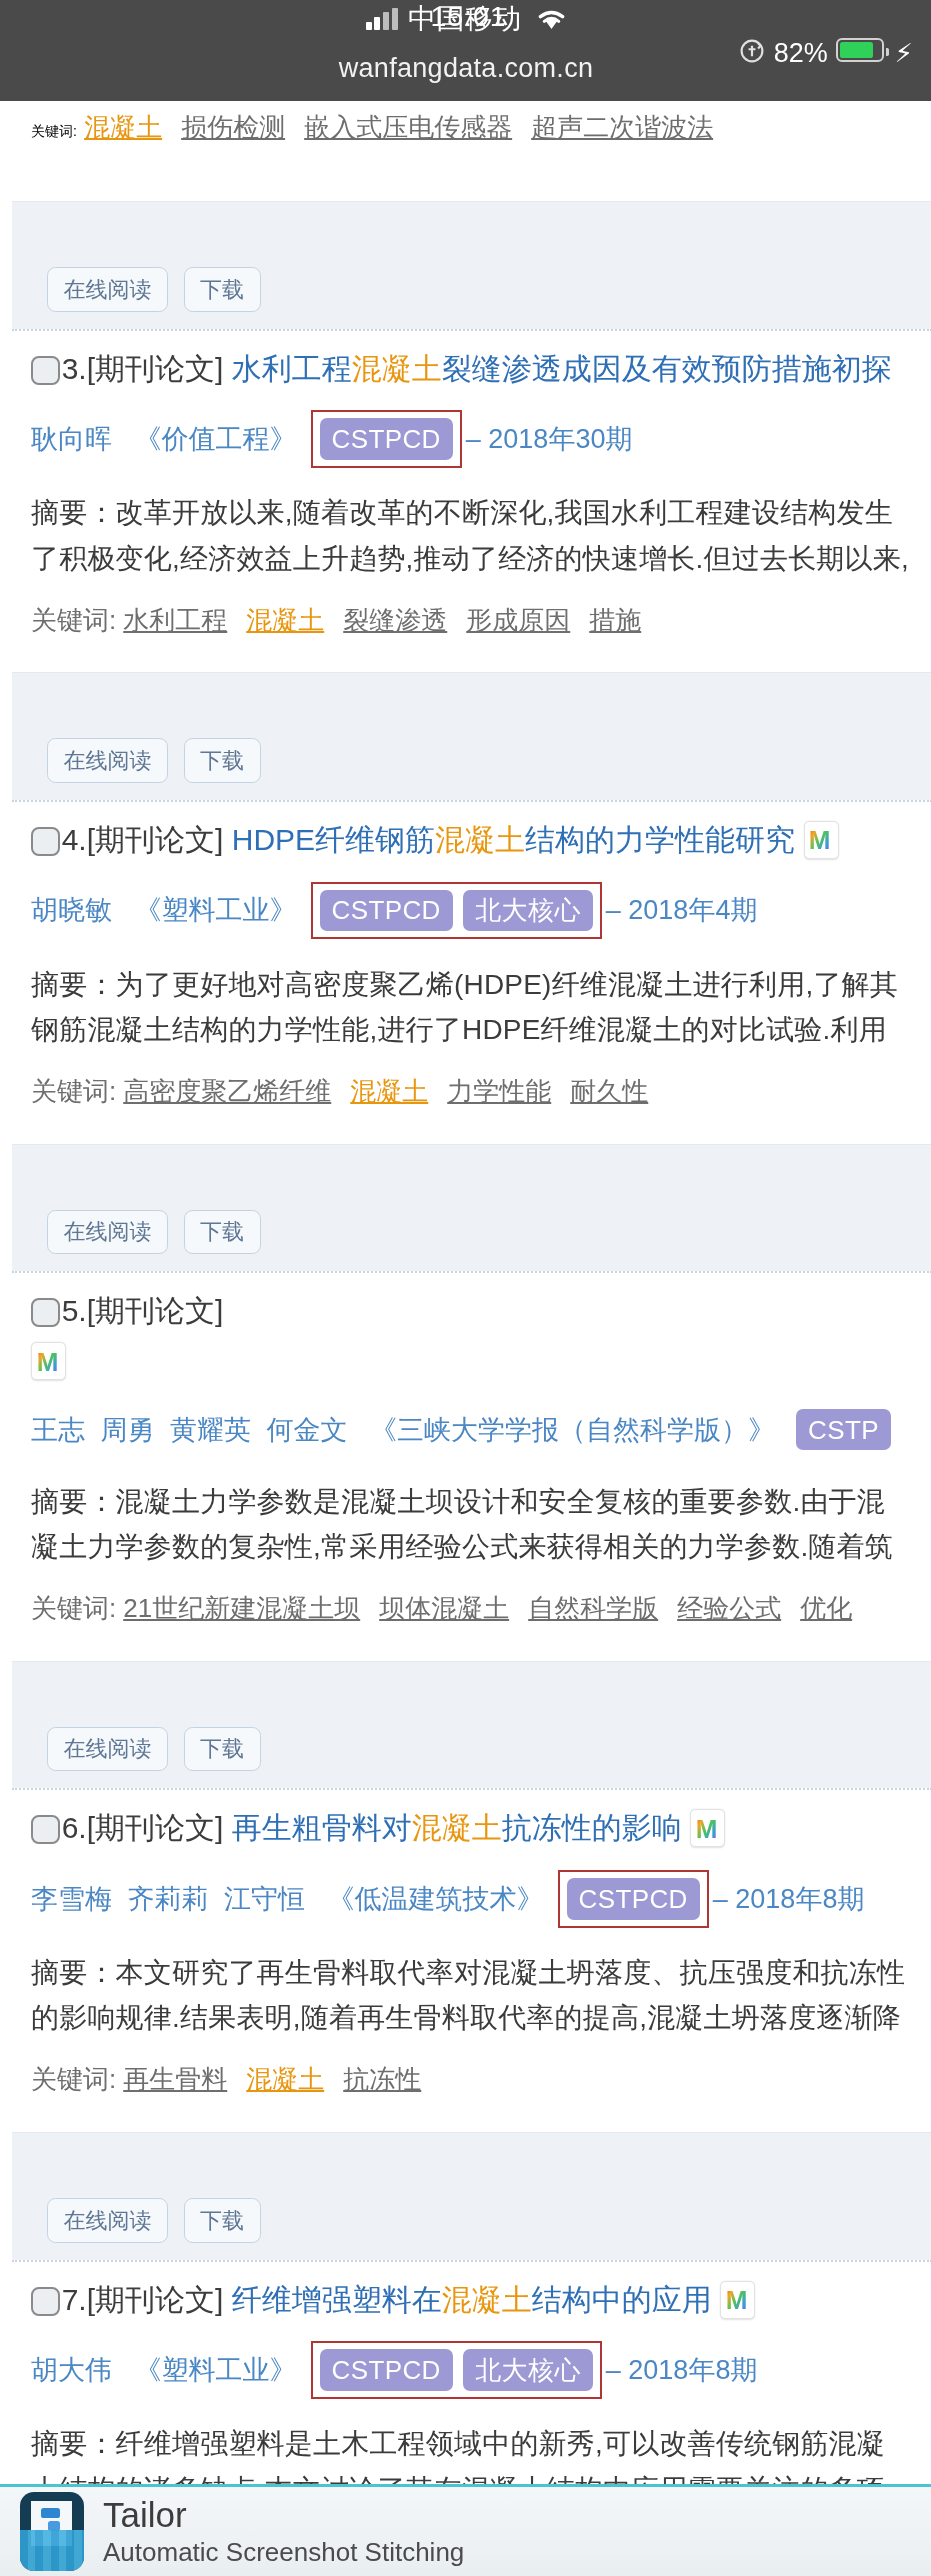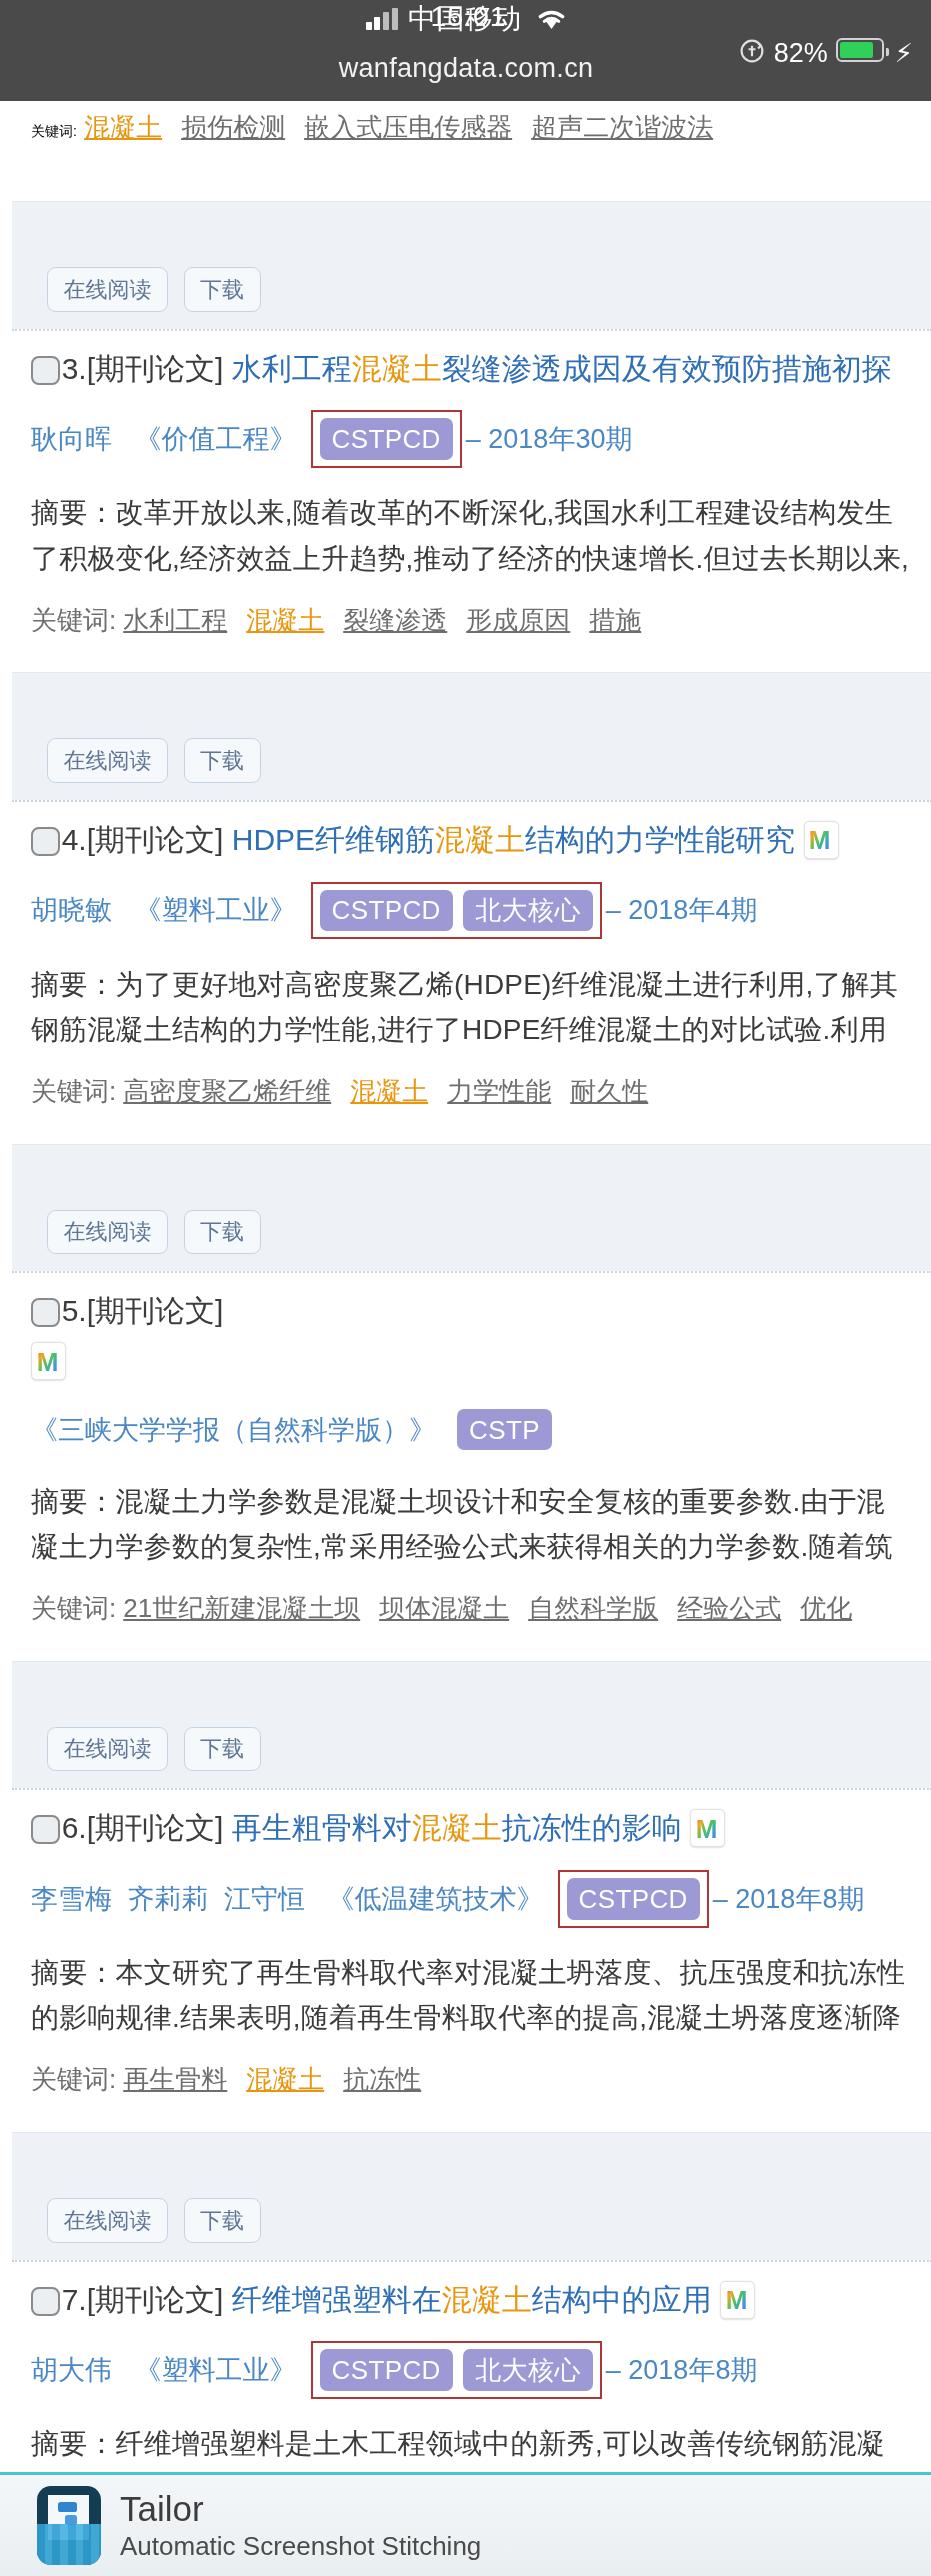"王志 周勇 黄耀英 何金文" span.authors { html: none -> <span><span>王志</span><span>周勇</span><span>黄耀英</span><span>何金文</span></span> }
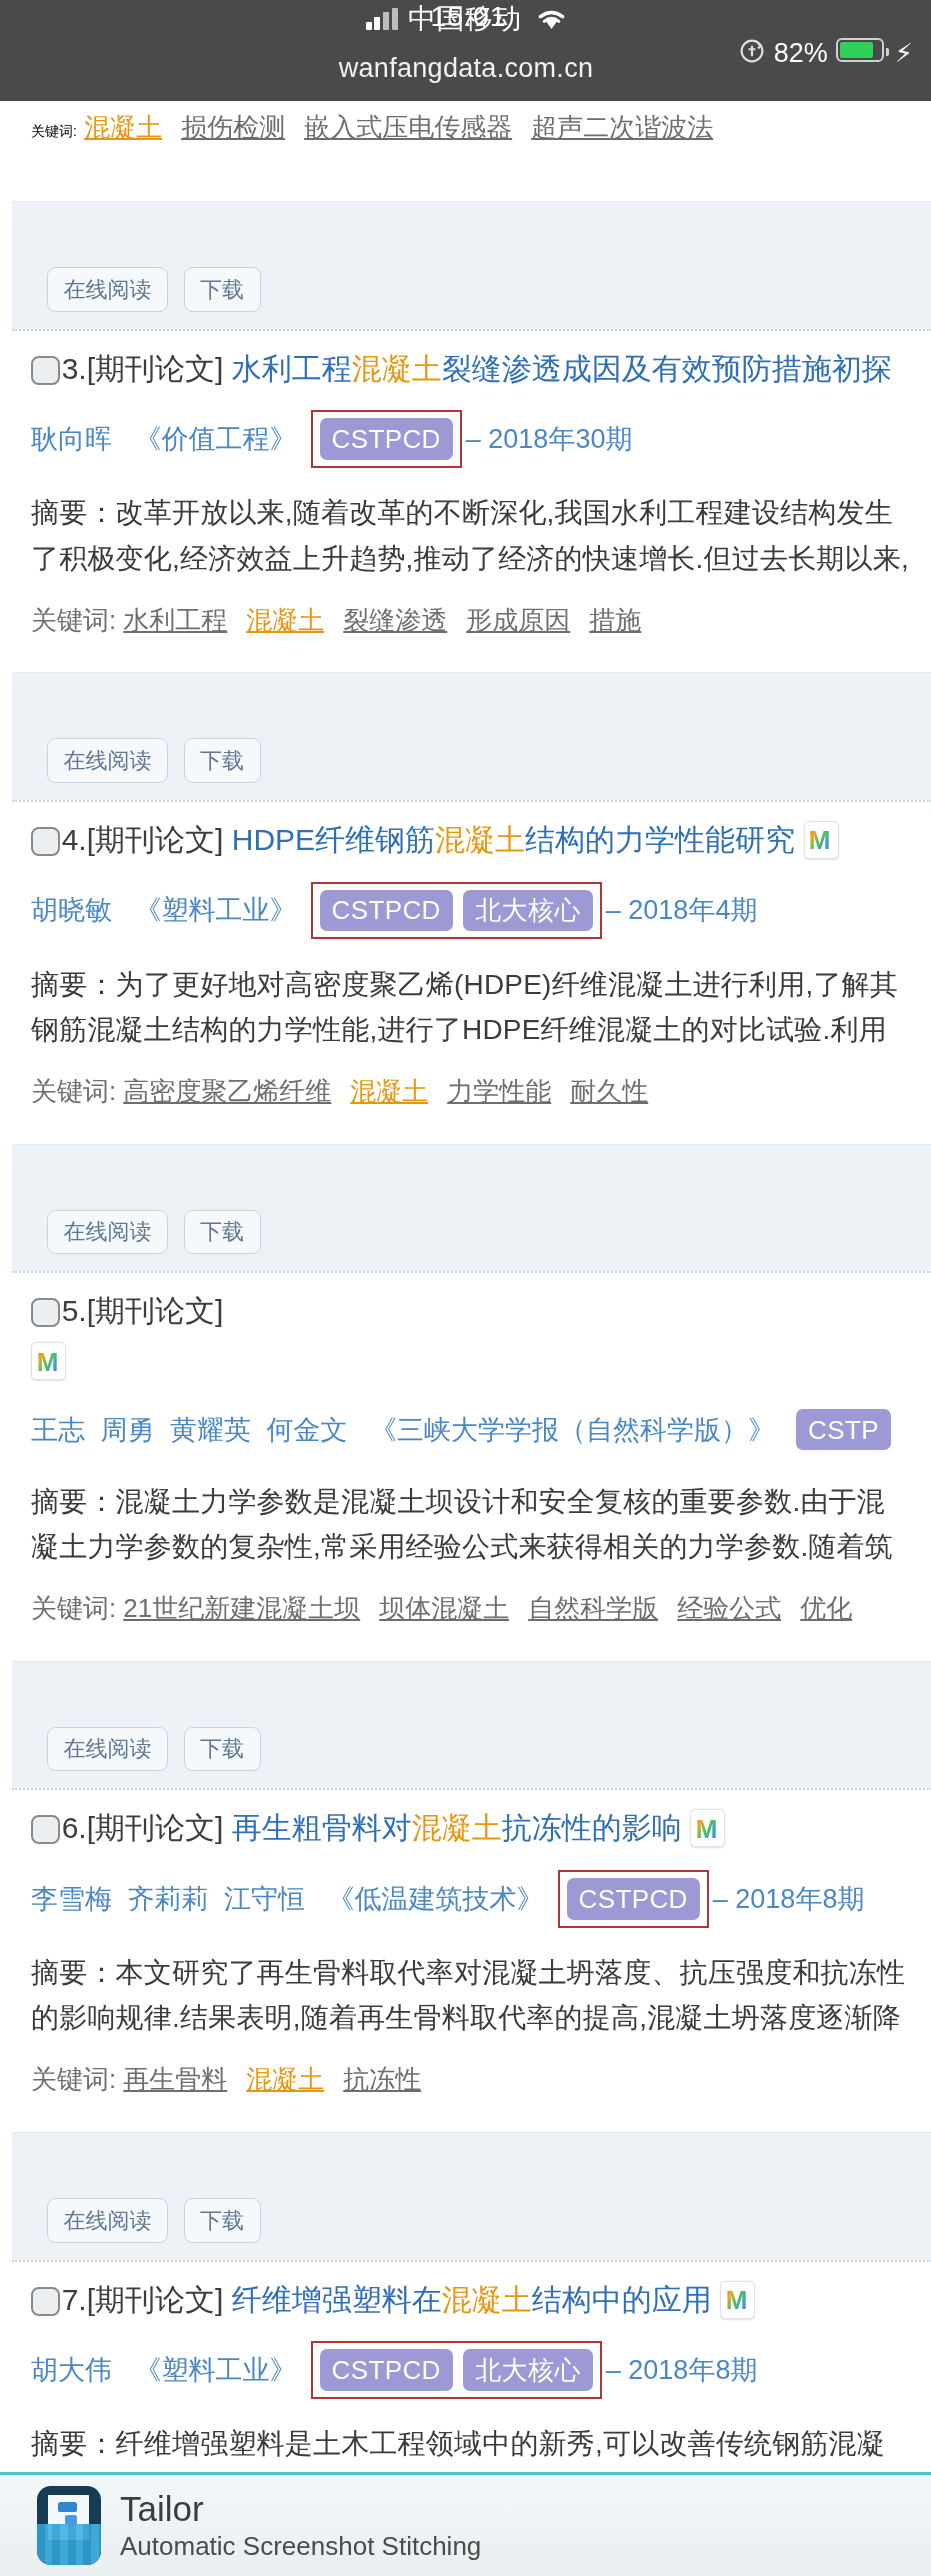"Tailor" .tailor { height: 104px -> 92px; padding: 0 37px -> 0 20px }
